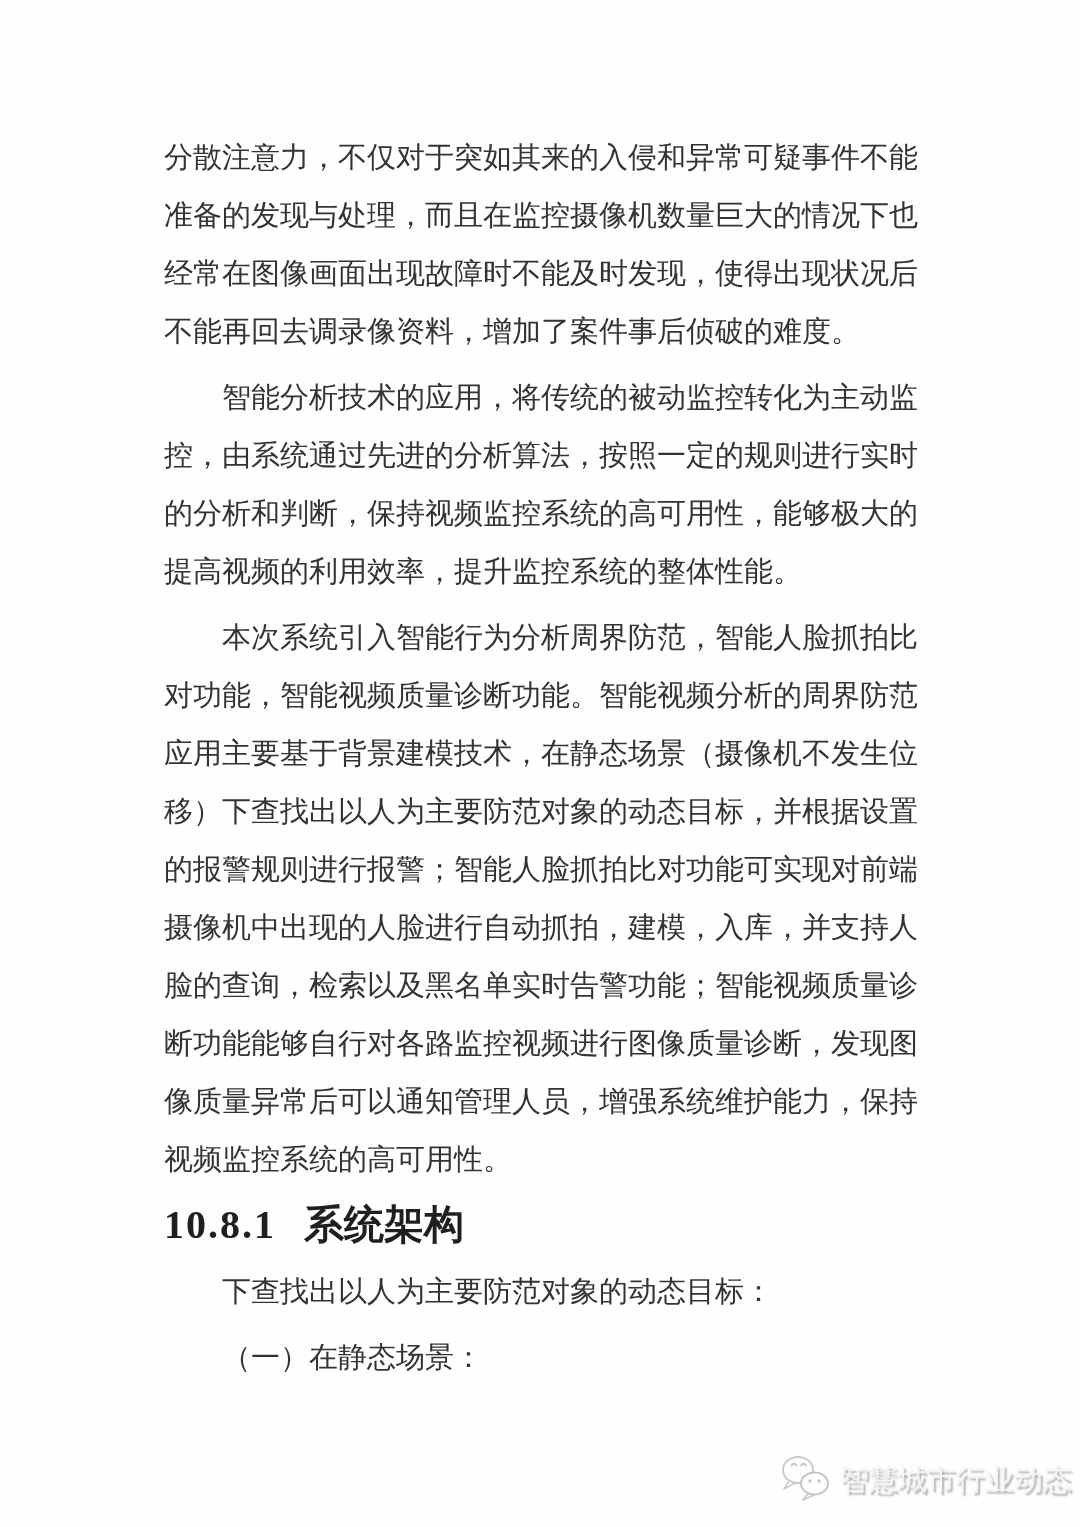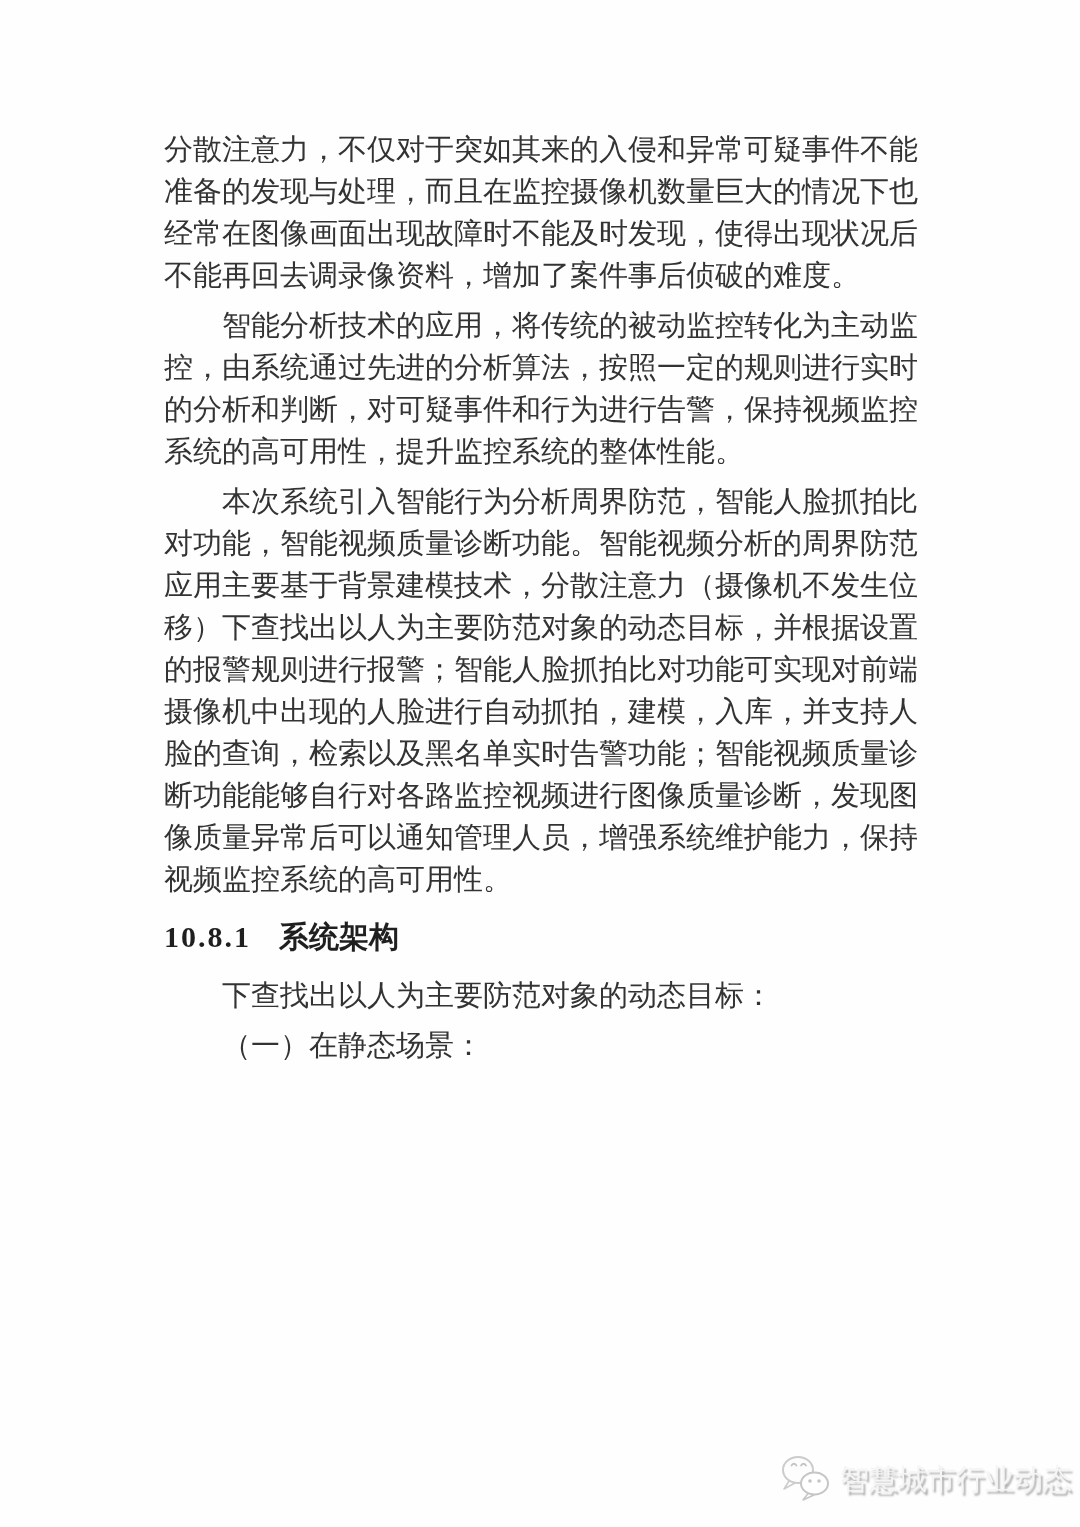"分散注意力，不仅对于突如其来的入侵和异常可疑事件不能准备的发现与处理，而且在监控" .para { line-height: 42px -> 58px }
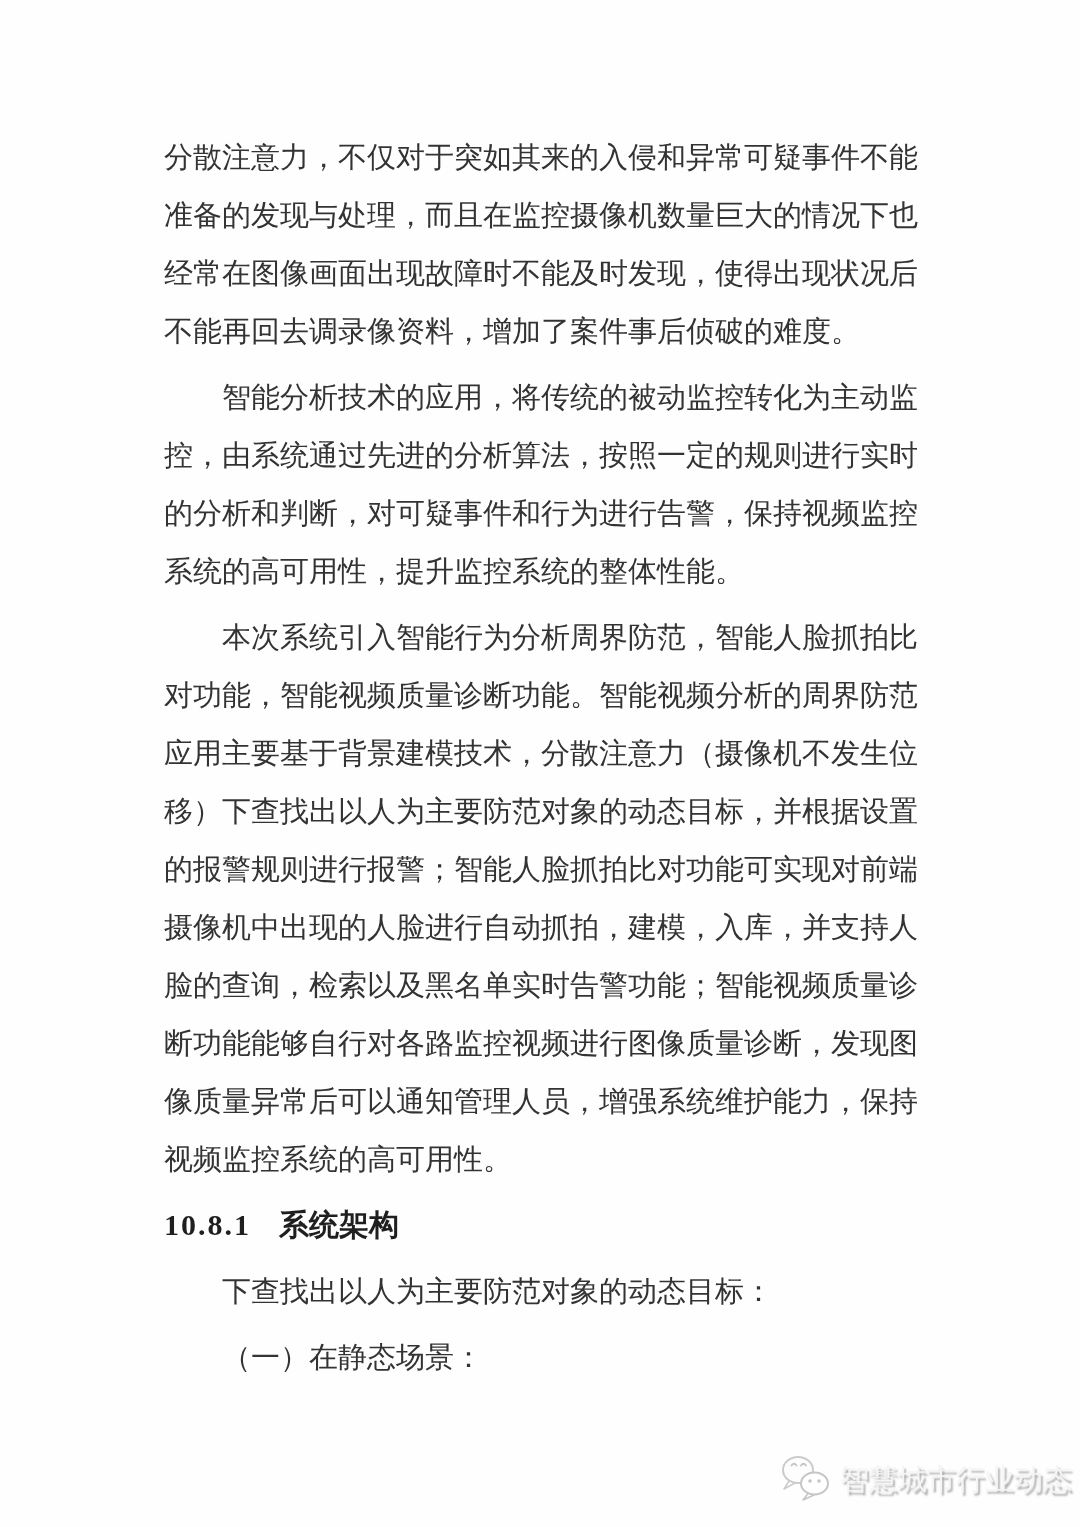"智能分析技术的应用，将传统的被动监控转化为主动监控，由系统通过先进的分析算法，按" p.para { text: 对可疑事件和行为进行告警，保持视频监控系统的高可用性 -> 保持视频监控系统的高可用性，能够极大的提高视频的利用效率 }
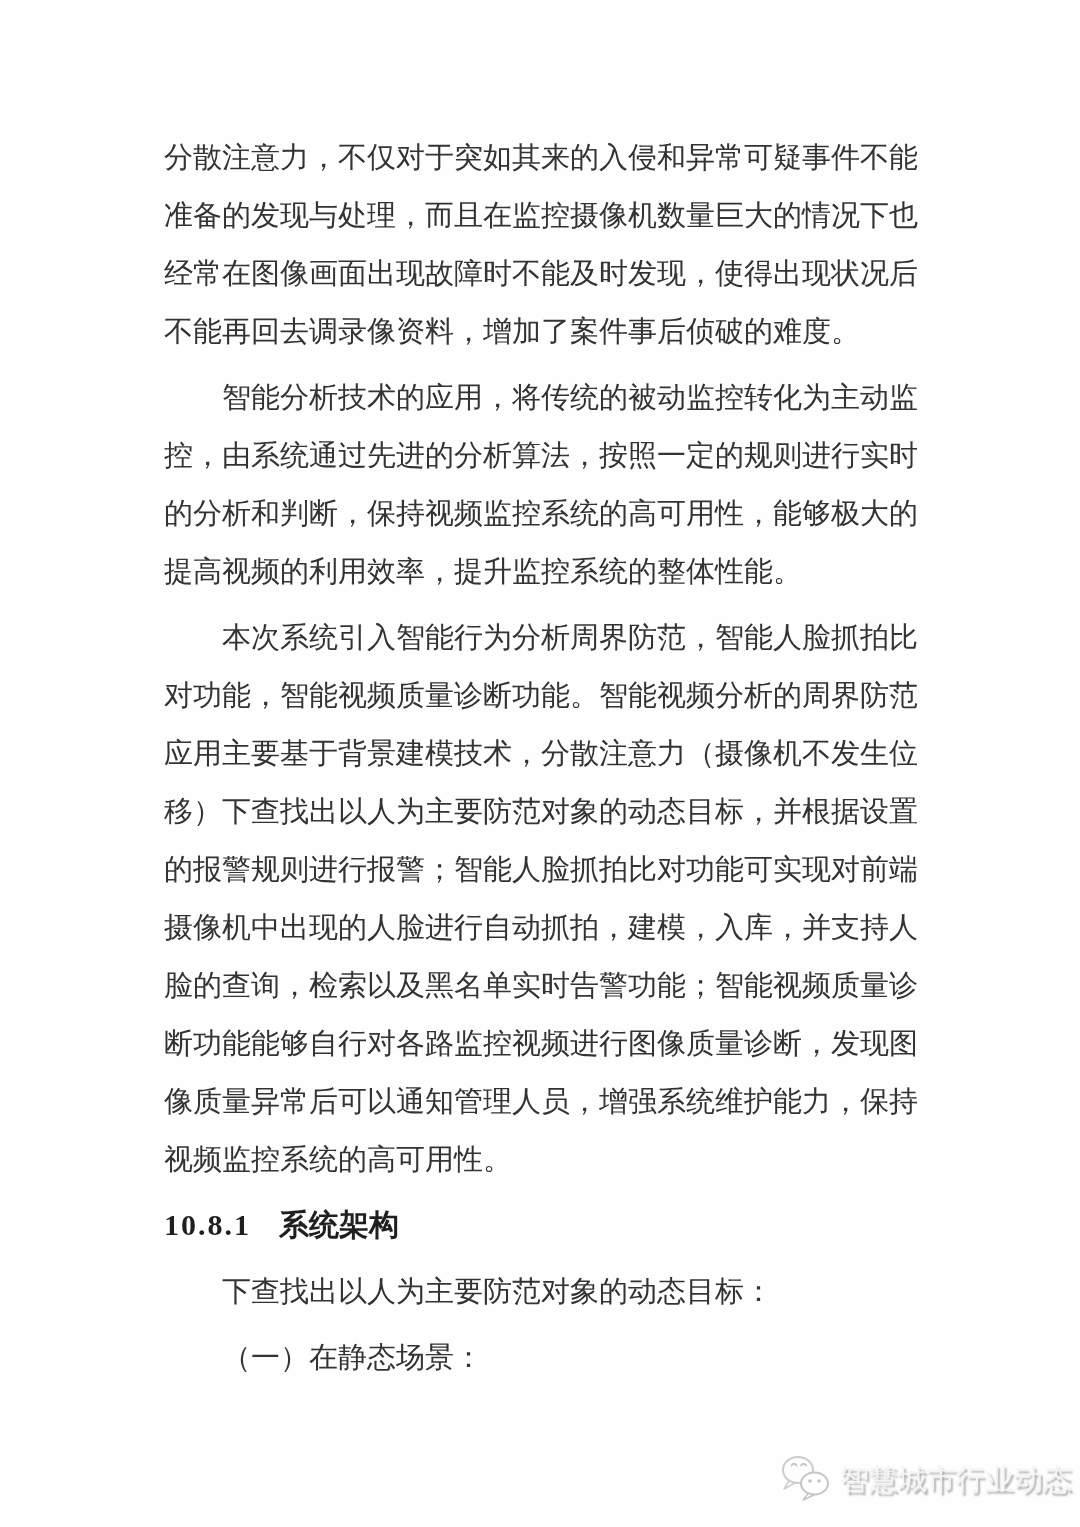"本次系统引入智能行为分析周界防范，智能人脸抓拍比对功能，智能视频质量诊断功能。智" p.para { text: 分散注意力 -> 在静态场景 }
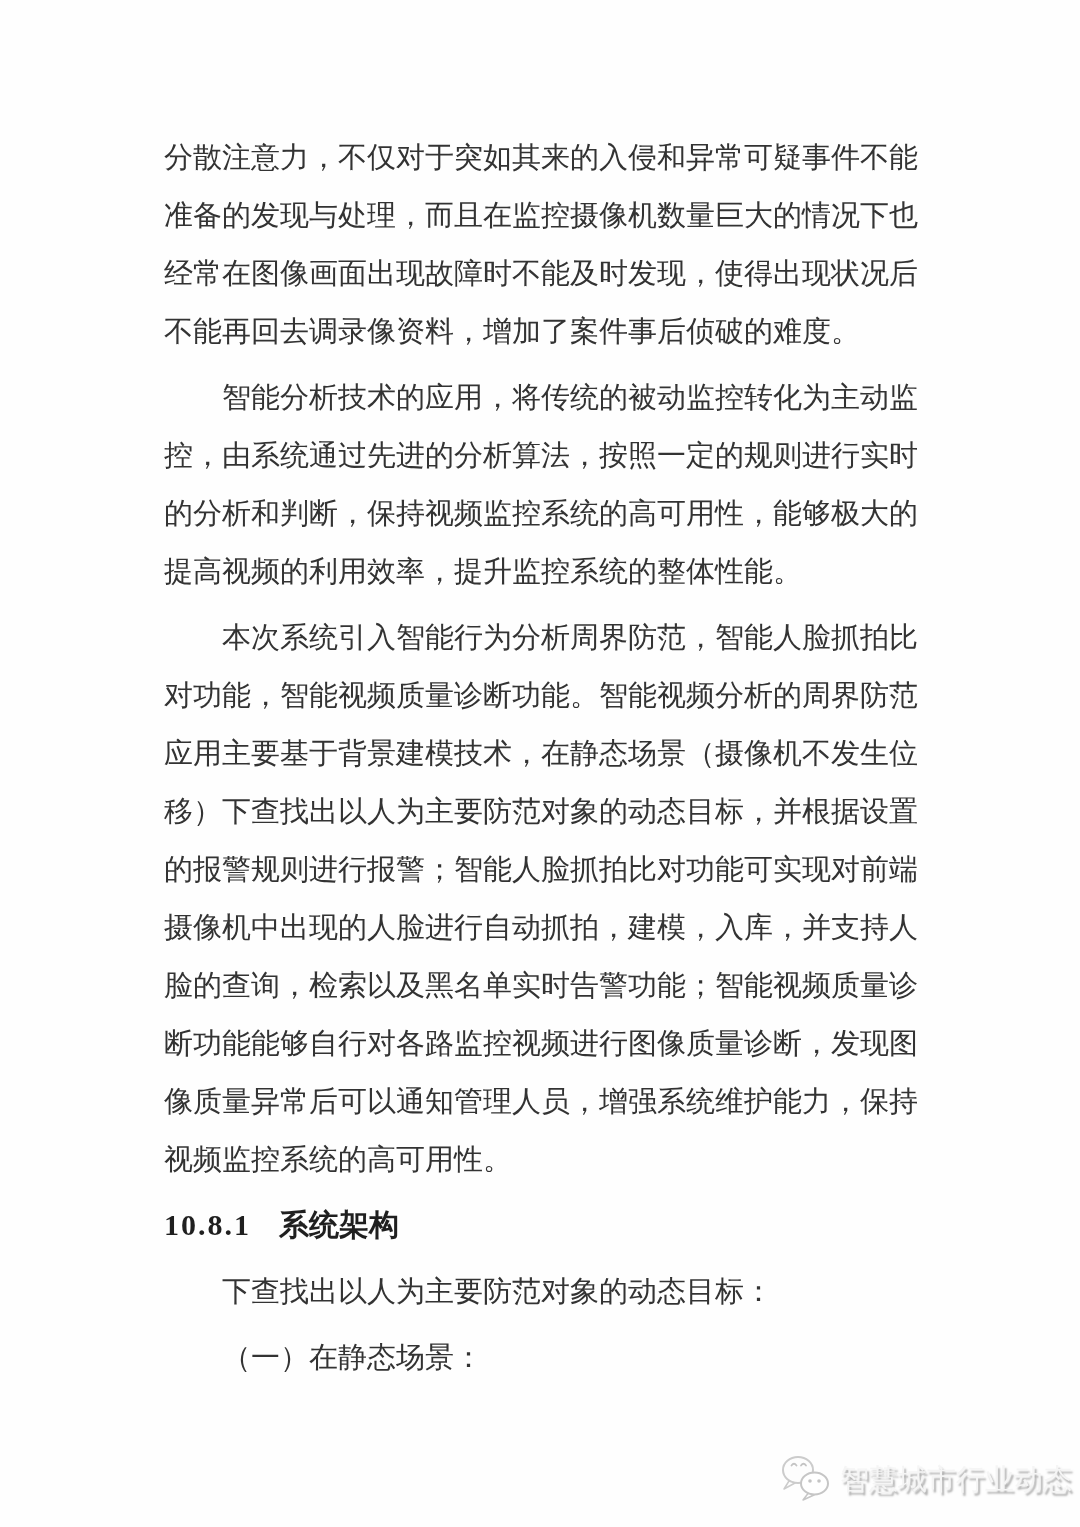"10.8.1 系统架构" .heading { font-size: 30px -> 40px }
